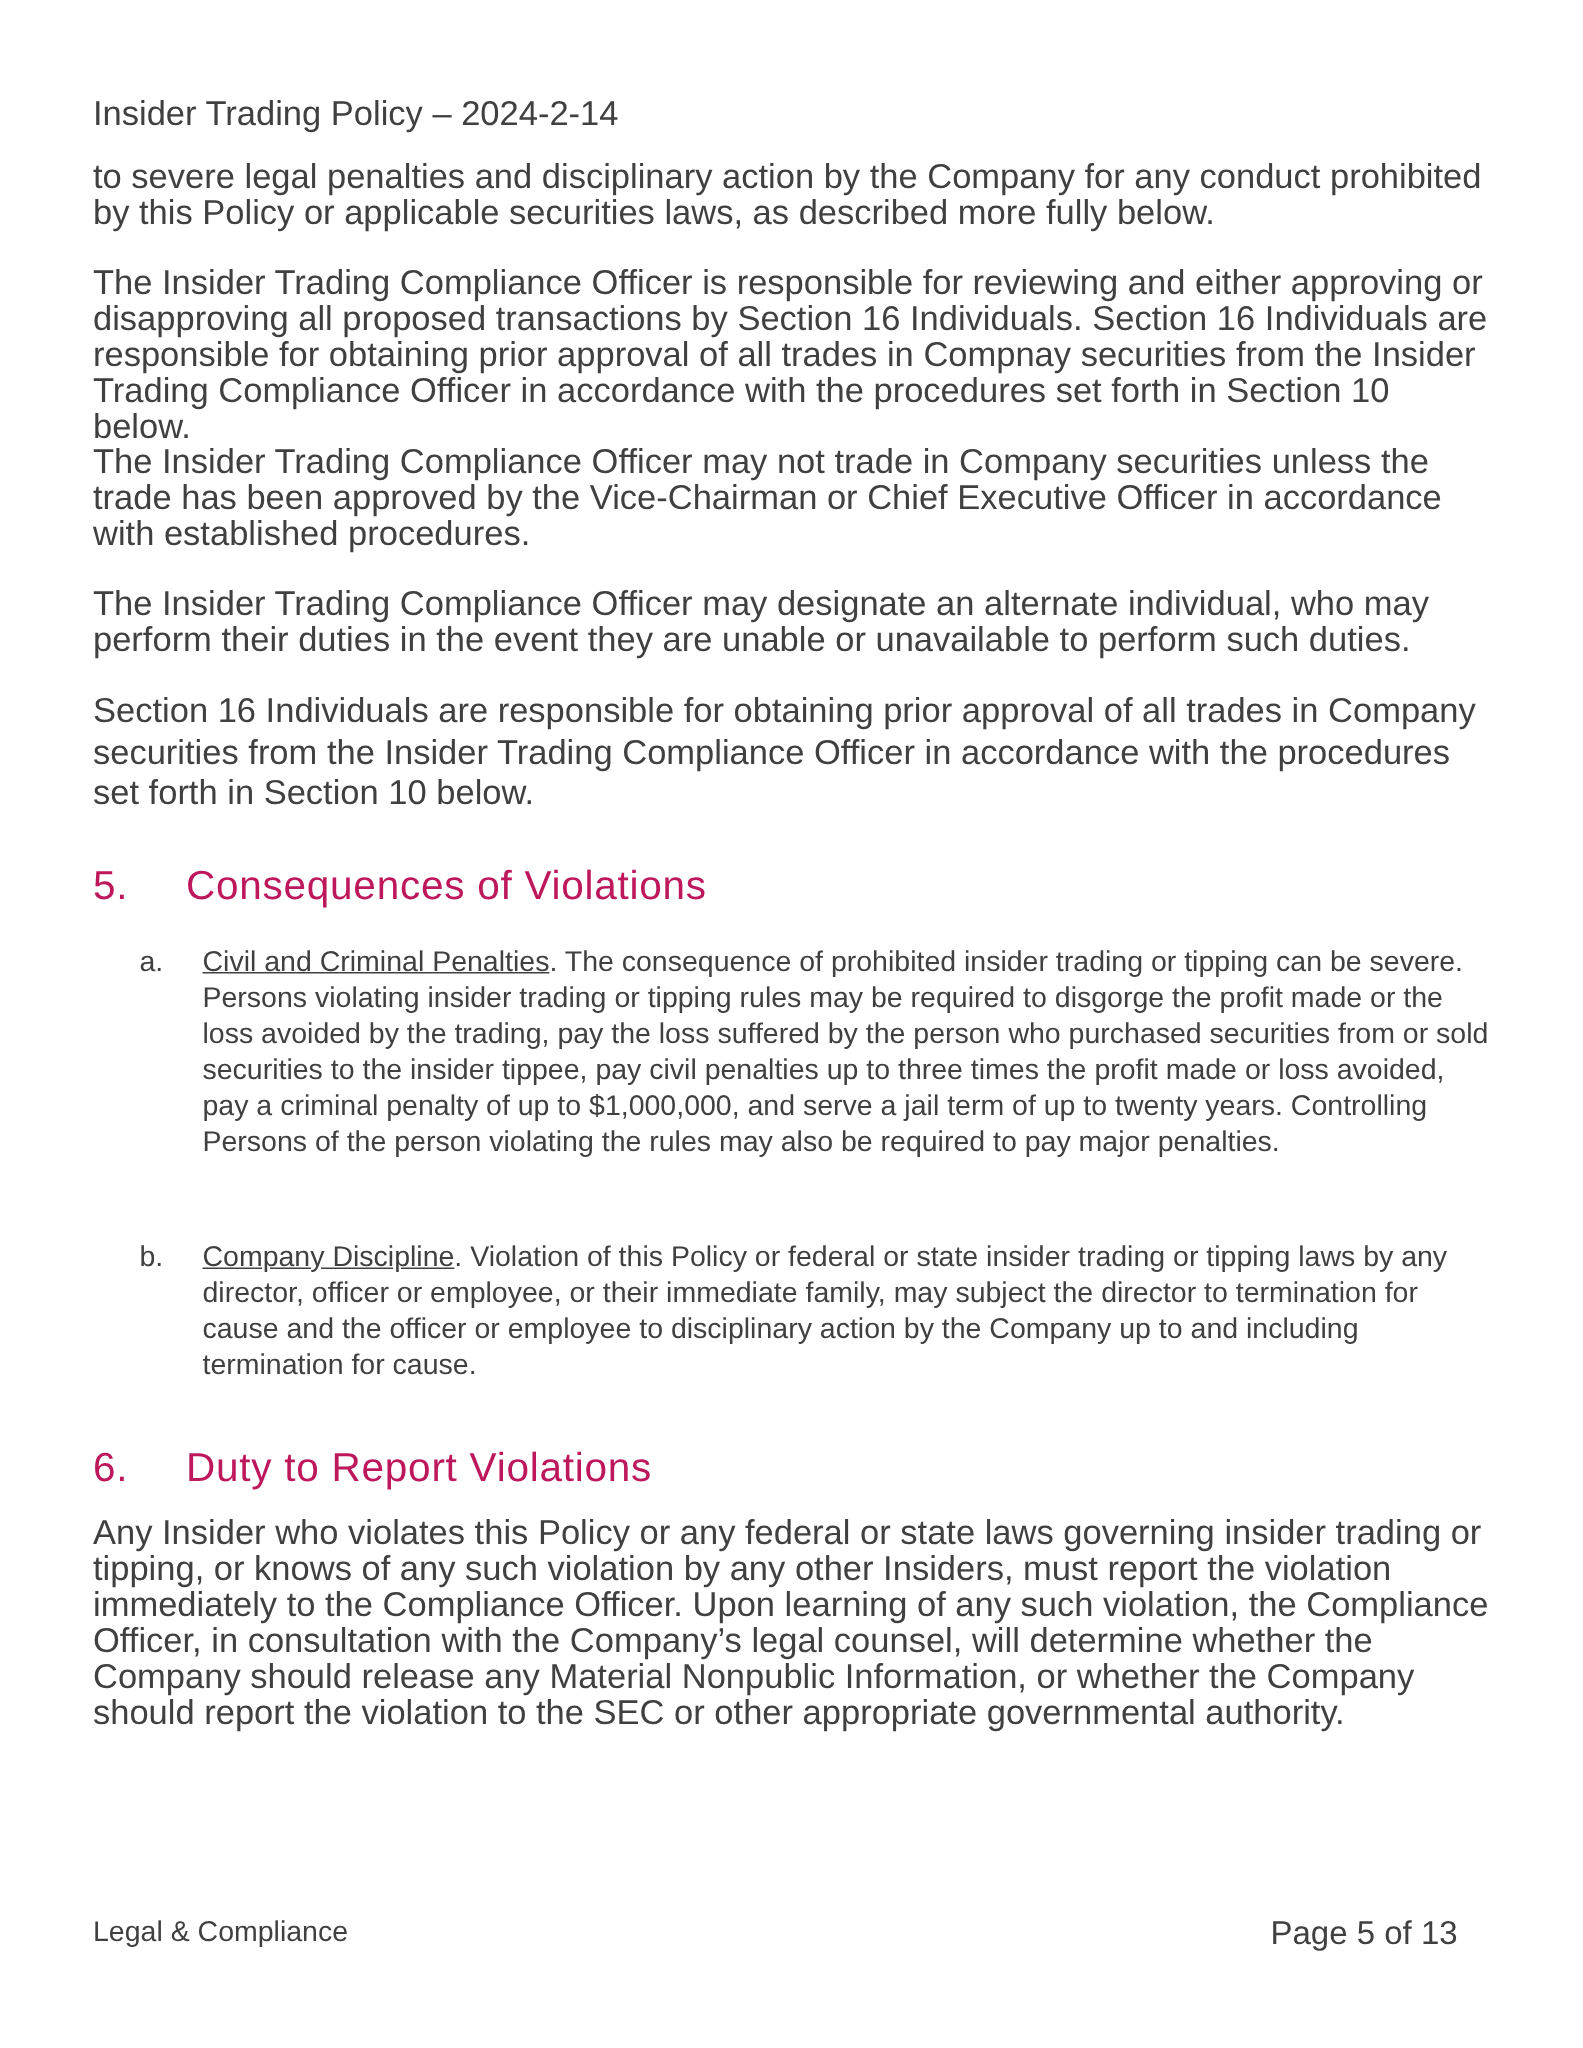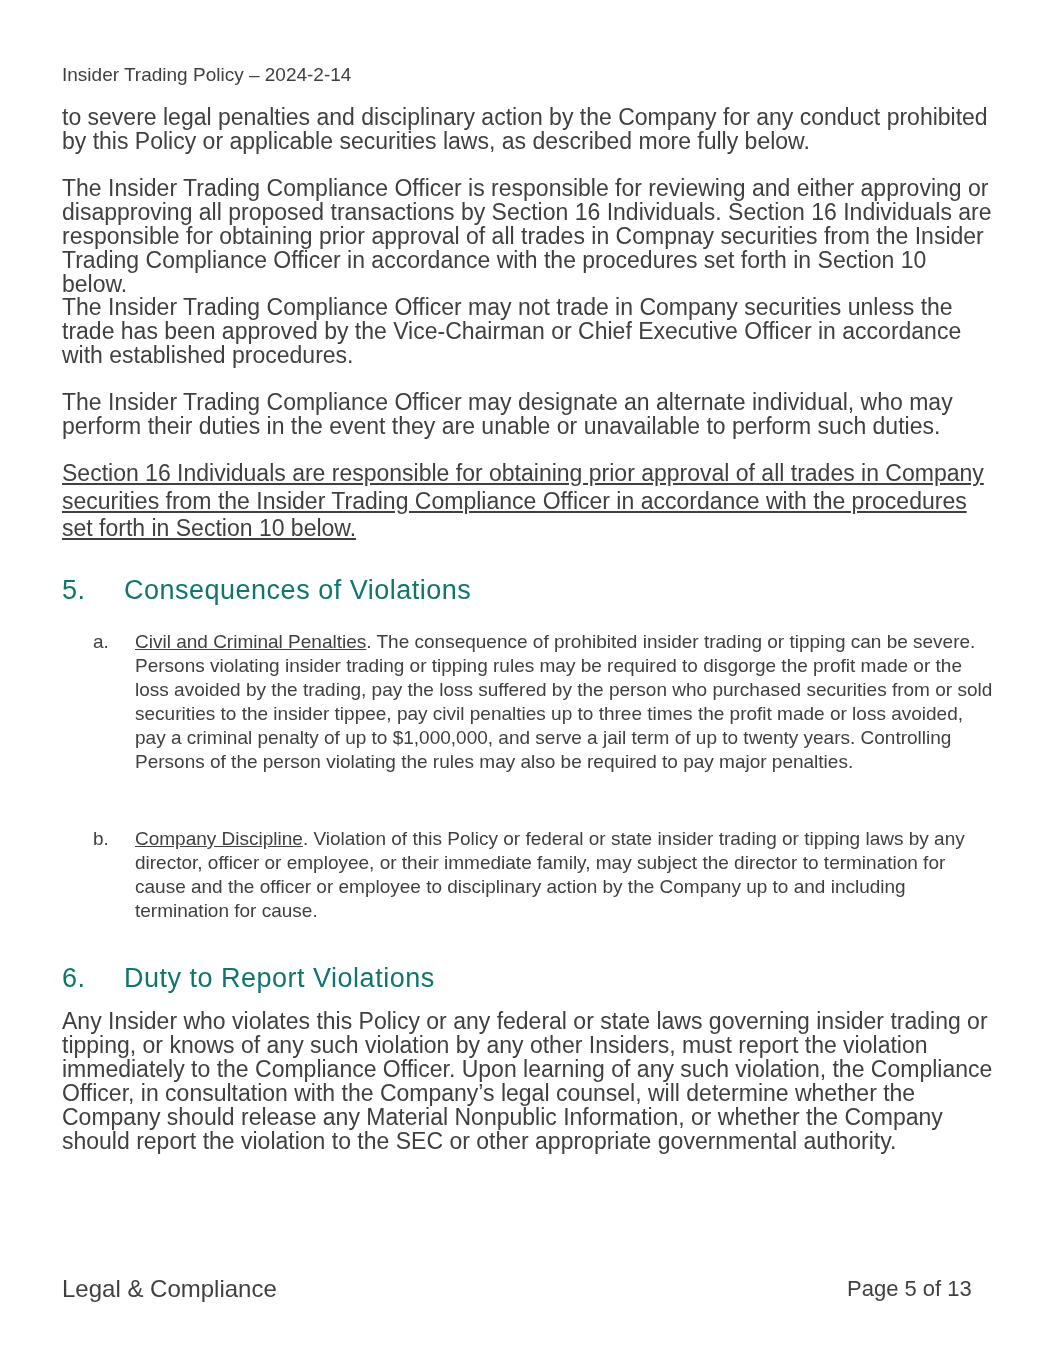"Insider Trading Policy – 2024-2-14" .header { font-size: 19px -> 23px }
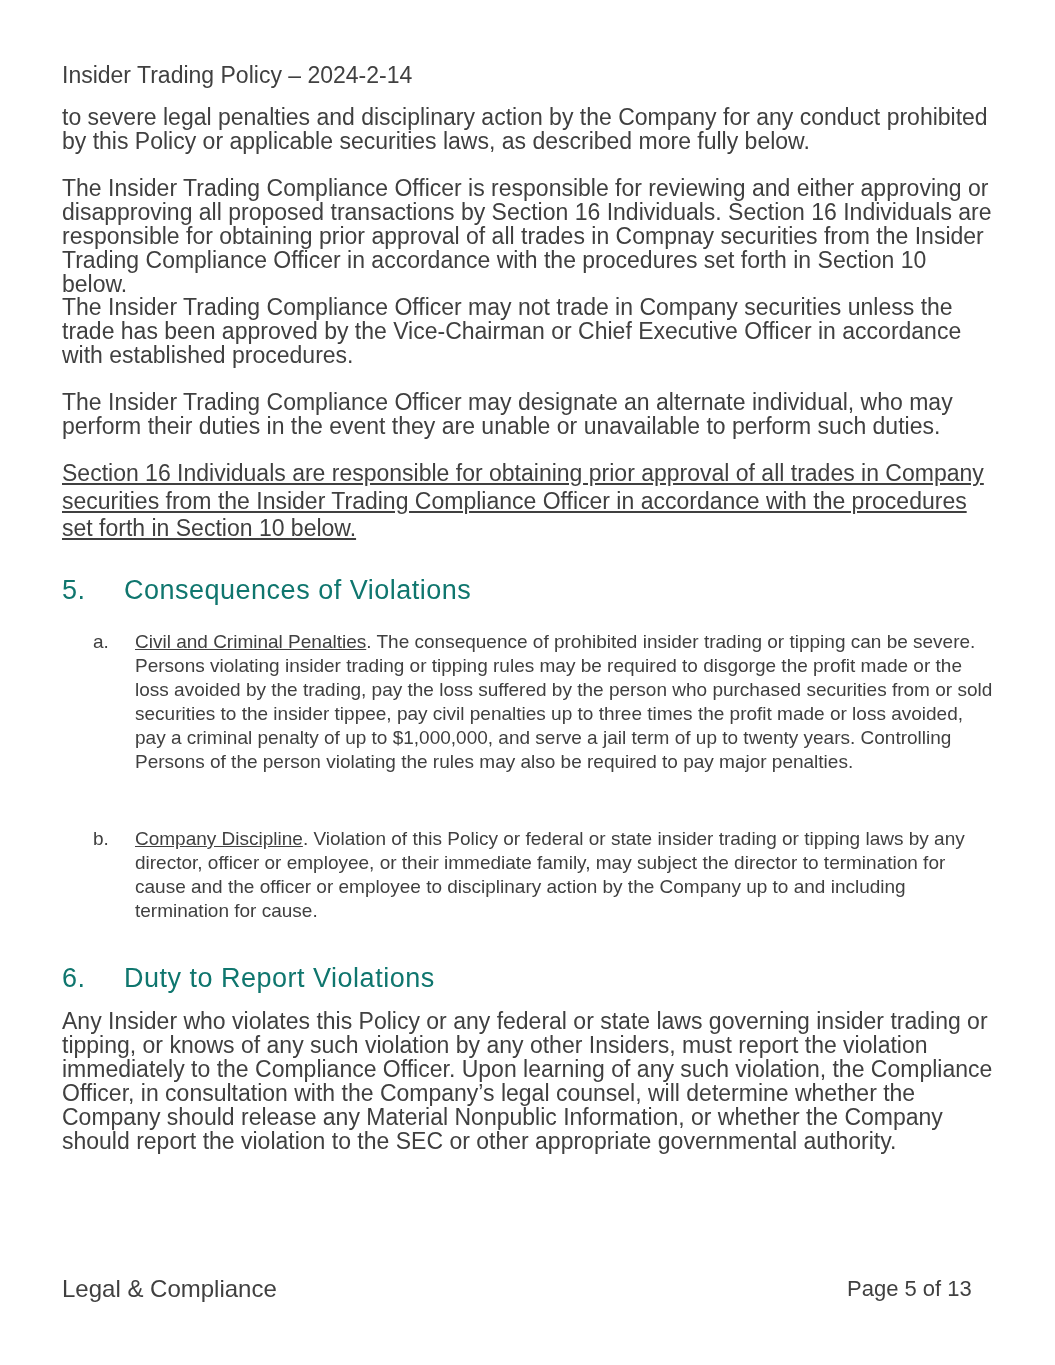"Section 16 Individuals are responsible" .p.loose { text-decoration: underline -> none }
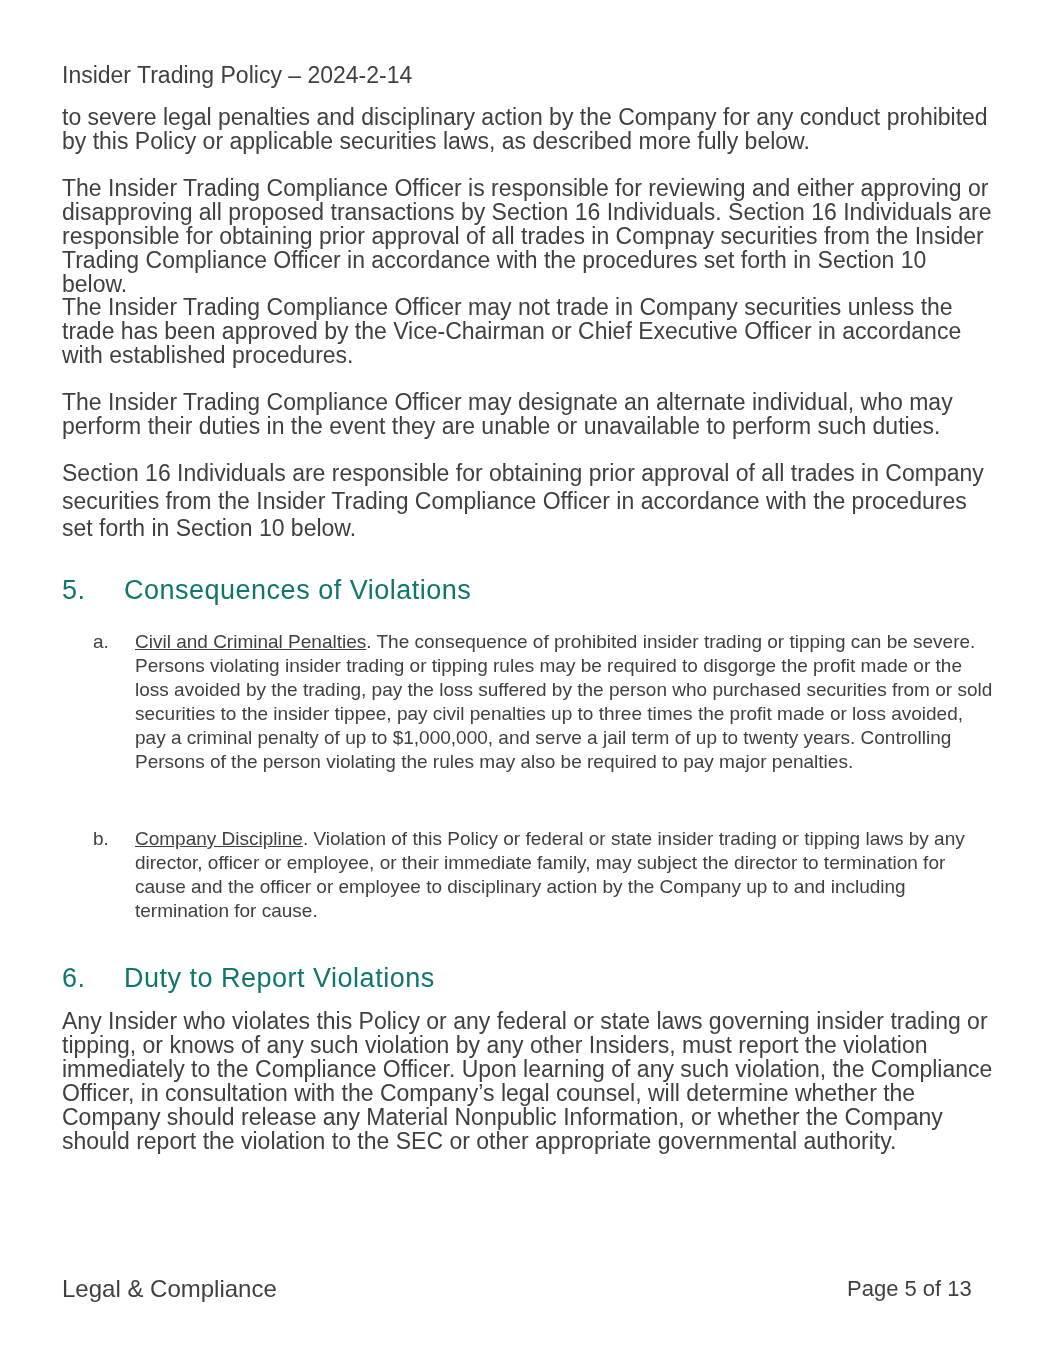"5. Consequences of Violations" .heading { color: #0f766e -> #be185d }
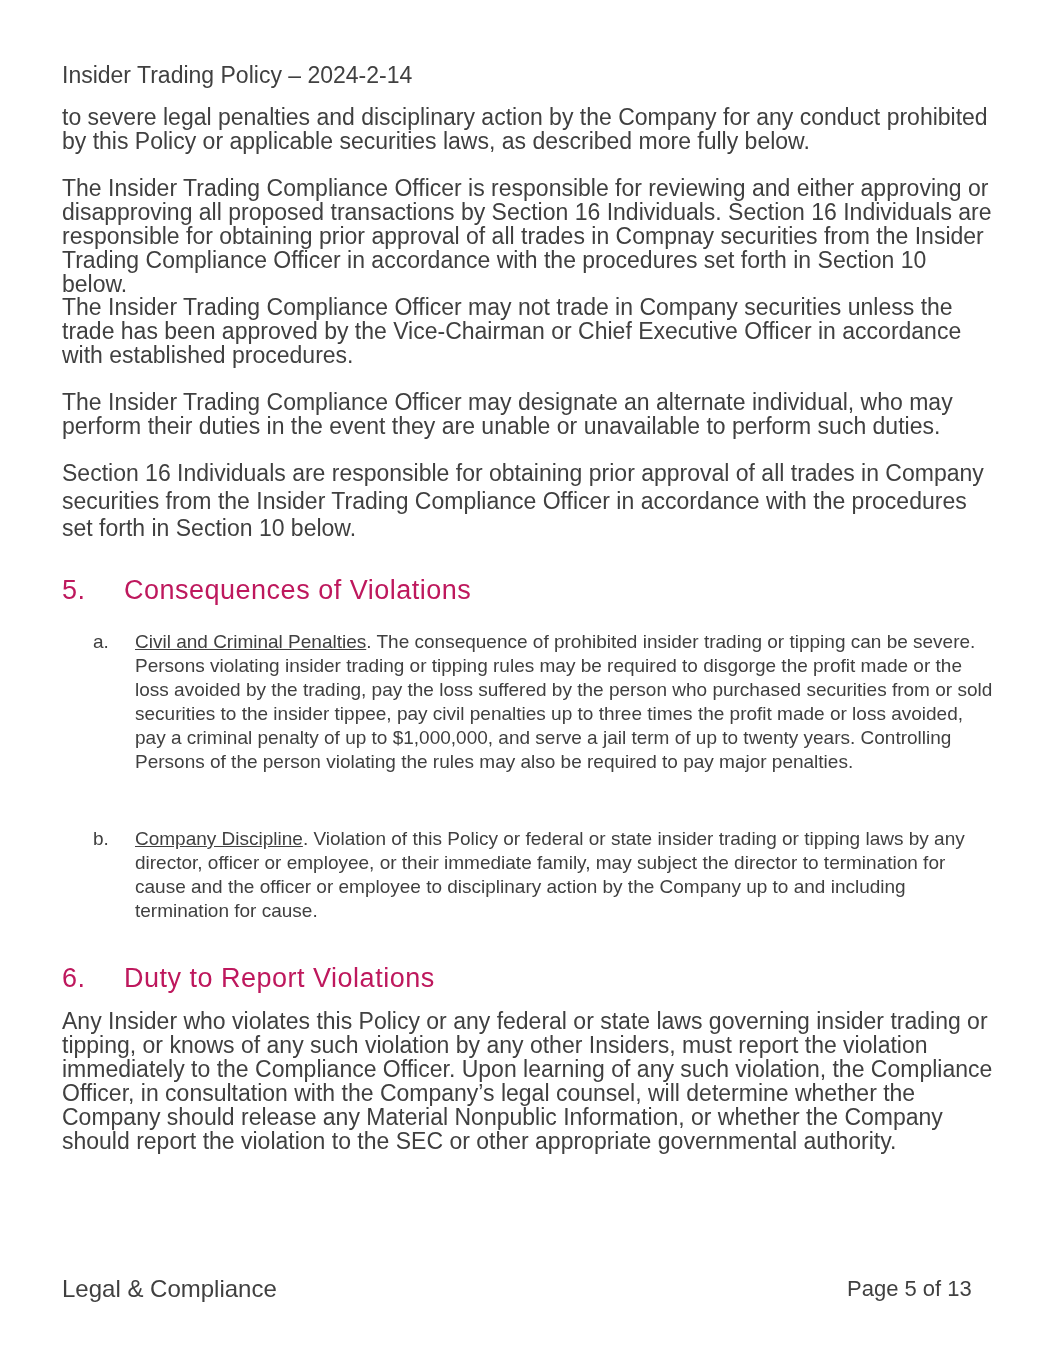"Legal & Compliance" .footer-left { font-size: 24px -> 19px }
